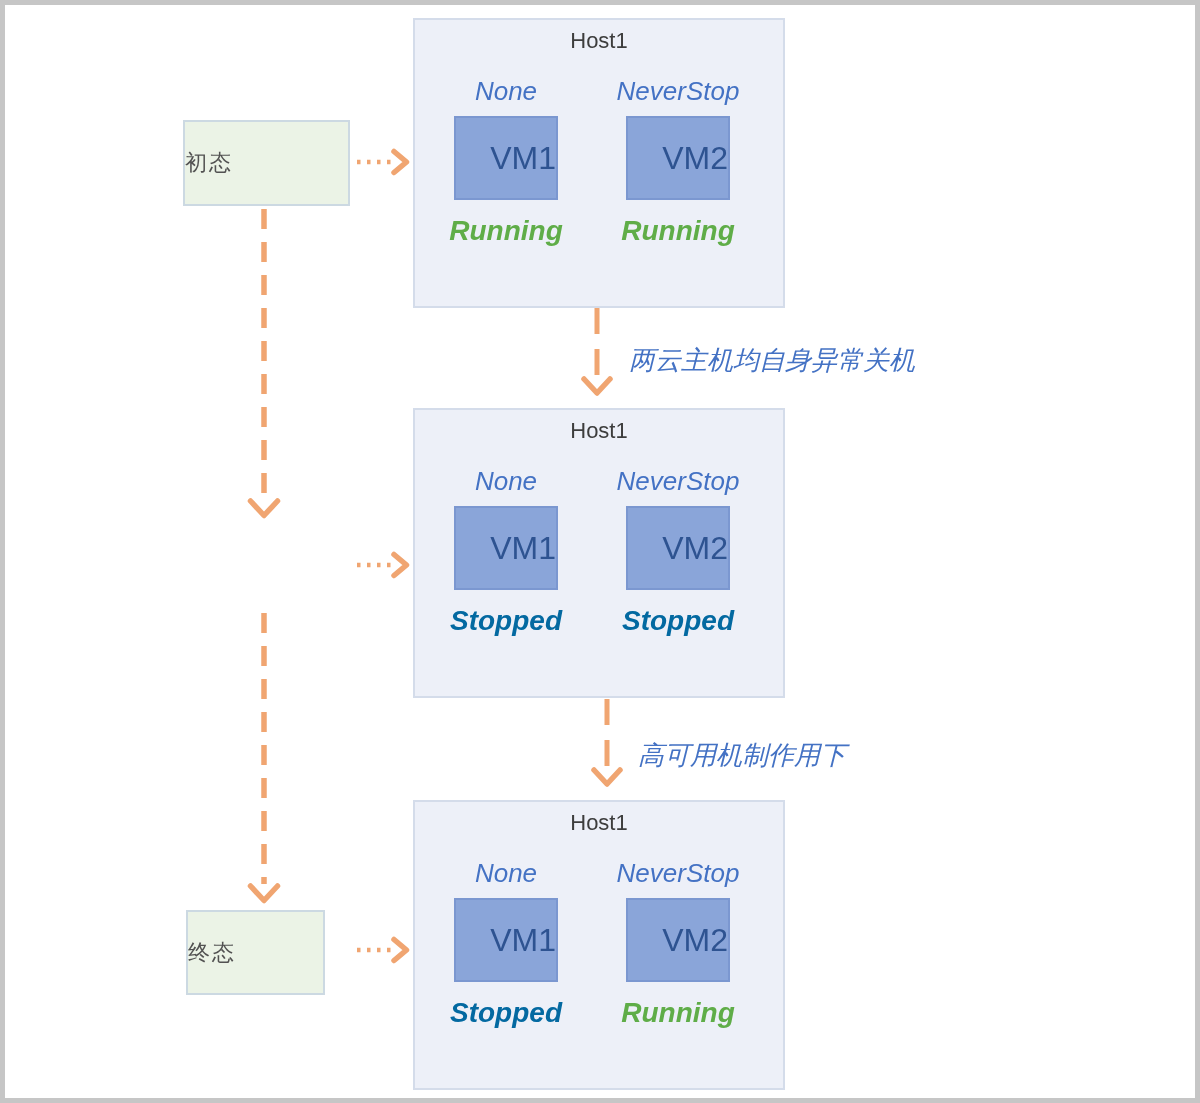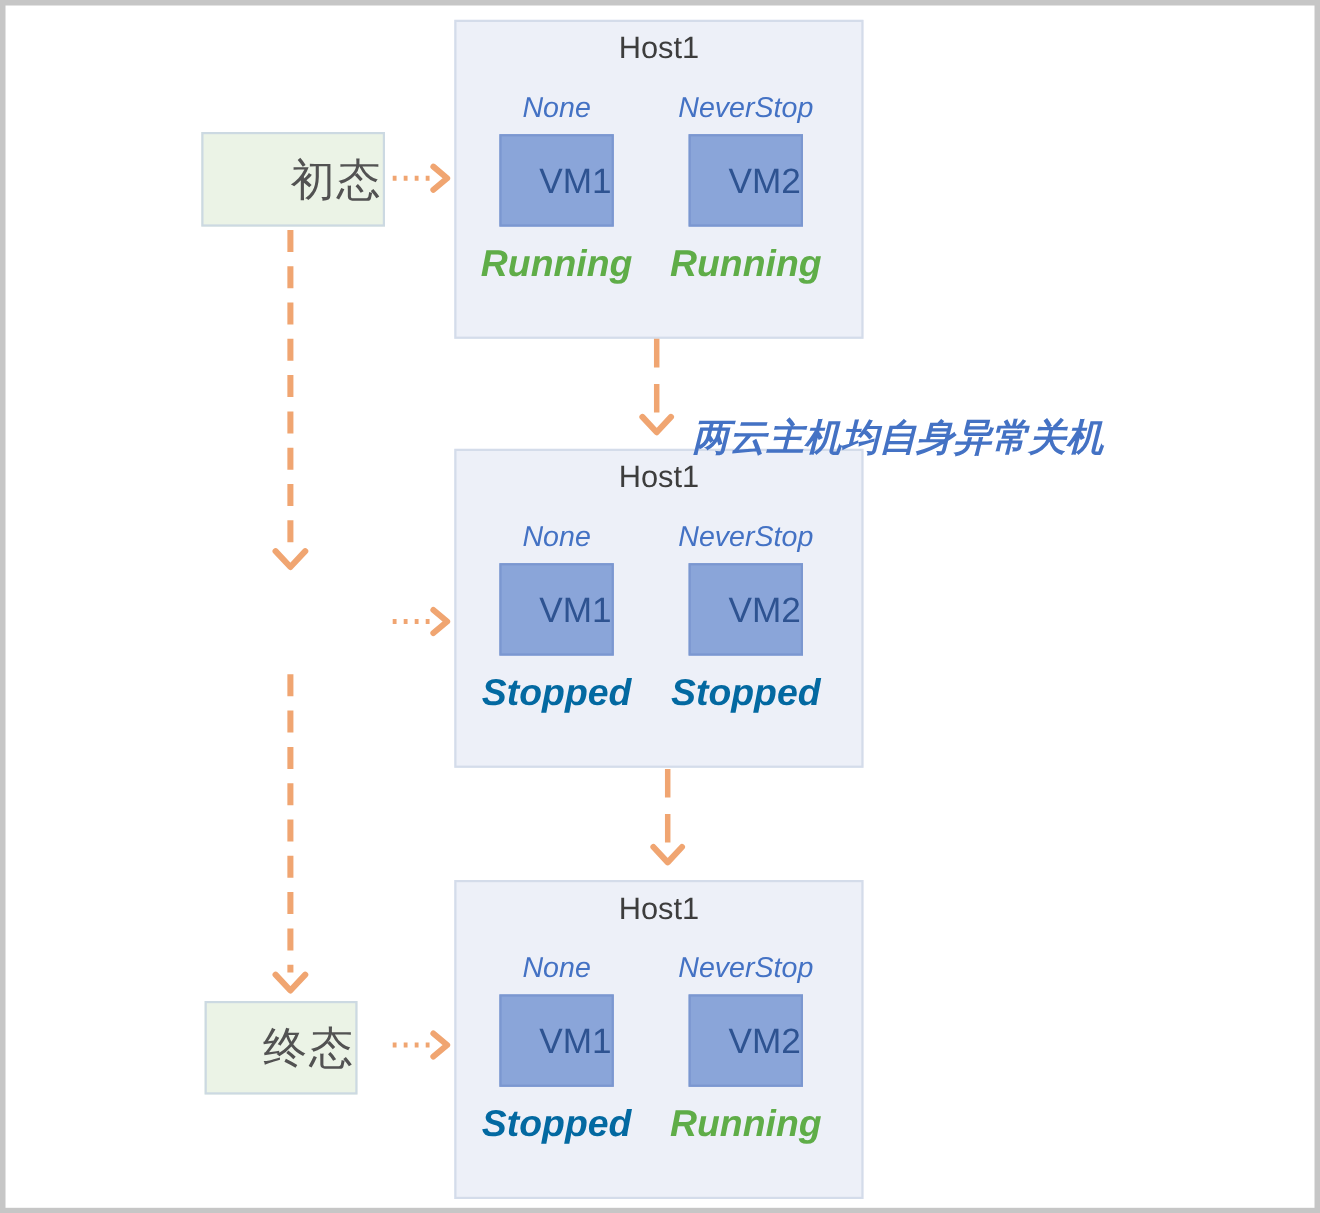"Host1" .host-title { font-size: 28px -> 22px }
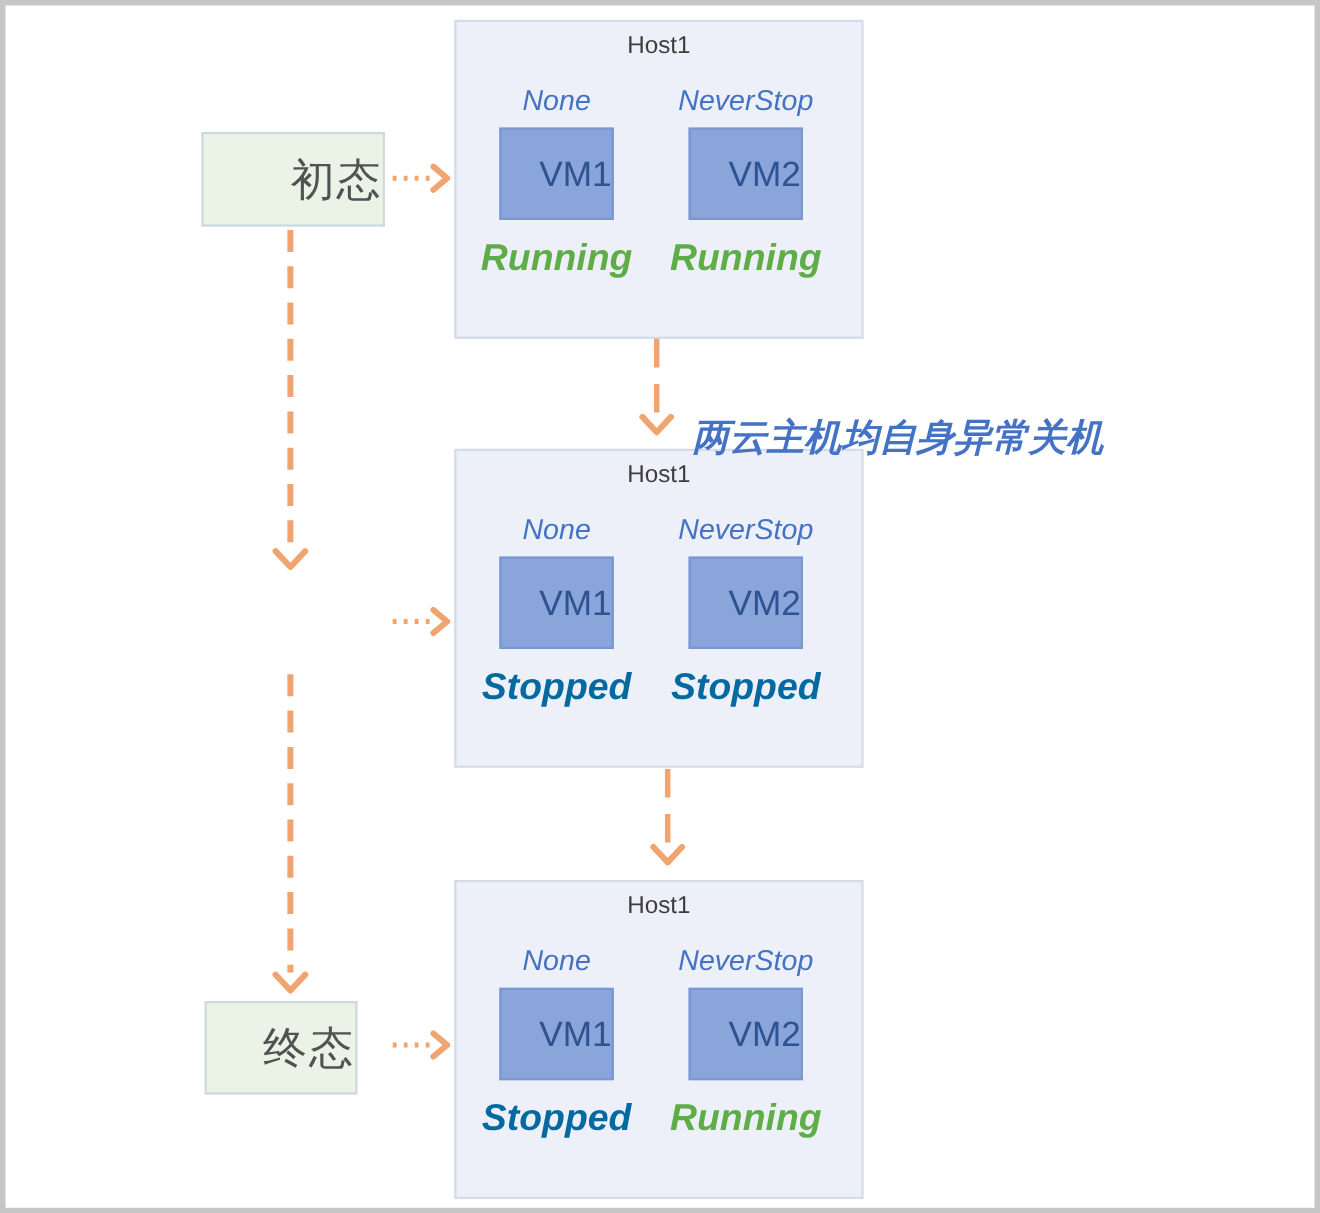"初态" .state-box { font-size: 40px -> 22px; justify-content: flex-end -> flex-start }
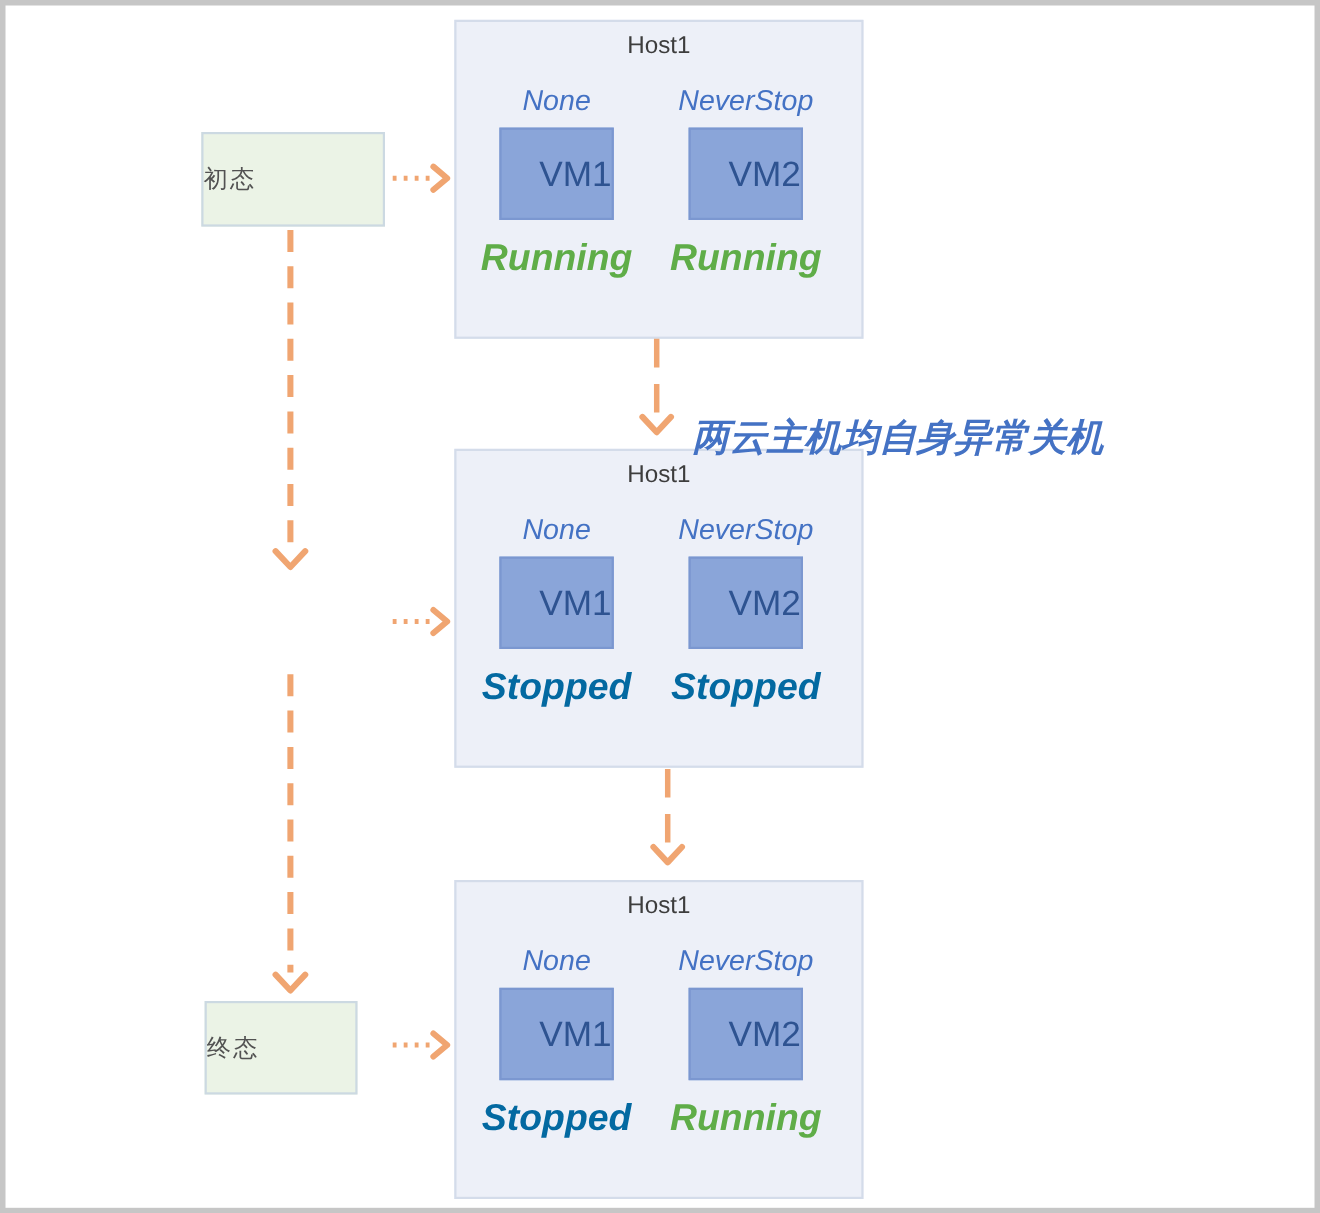"Running" .vm-status { font-size: 34px -> 28px }
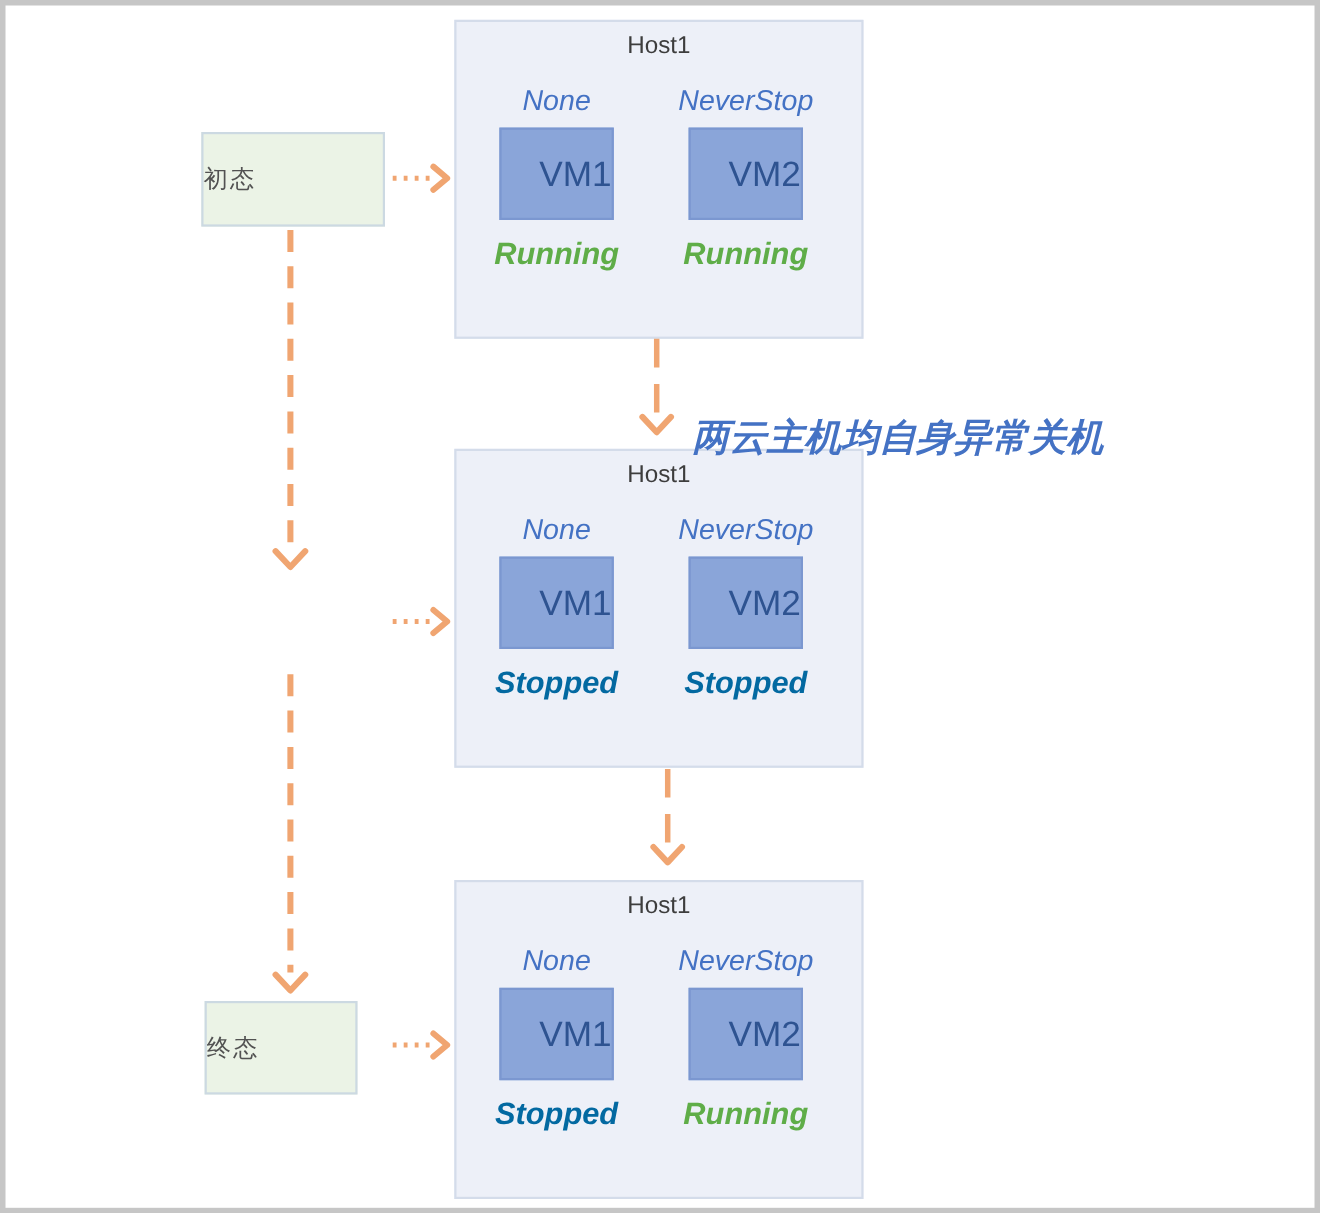"两云主机均自身异常关机" .transition-label { font-size: 34px -> 26px; font-weight: 700 -> 400; margin-top: 32px -> none }
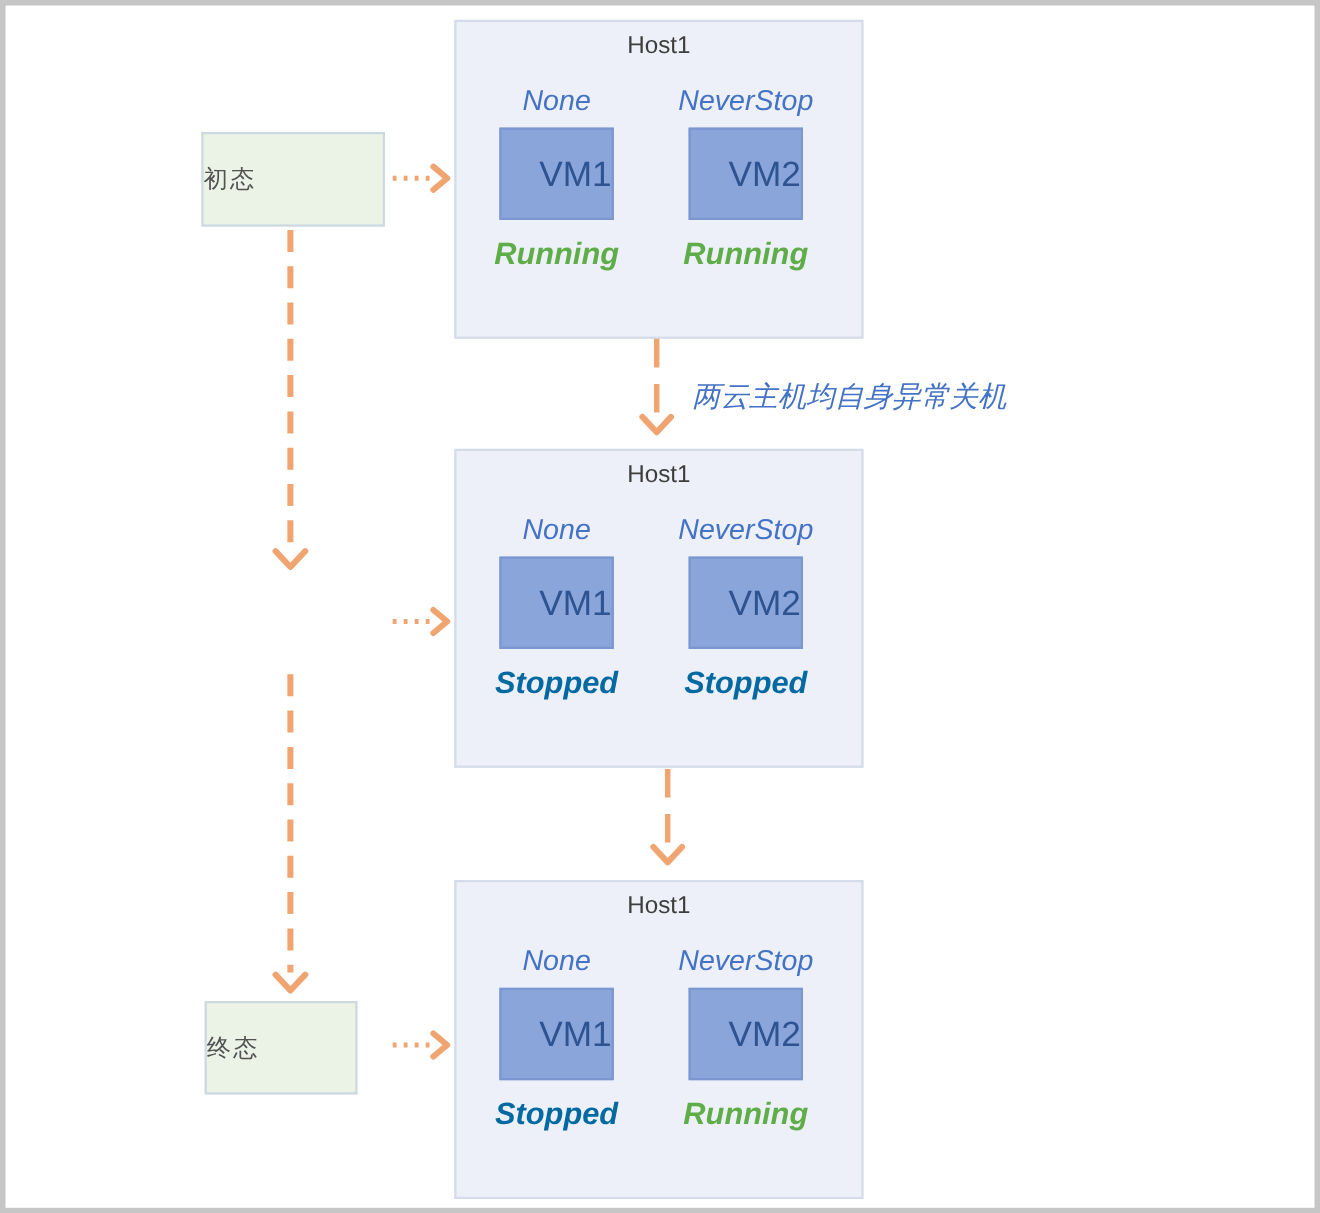"高可用机制作用下" div.transition-label { html: none -> <div>高可用机制作用下</div> }
